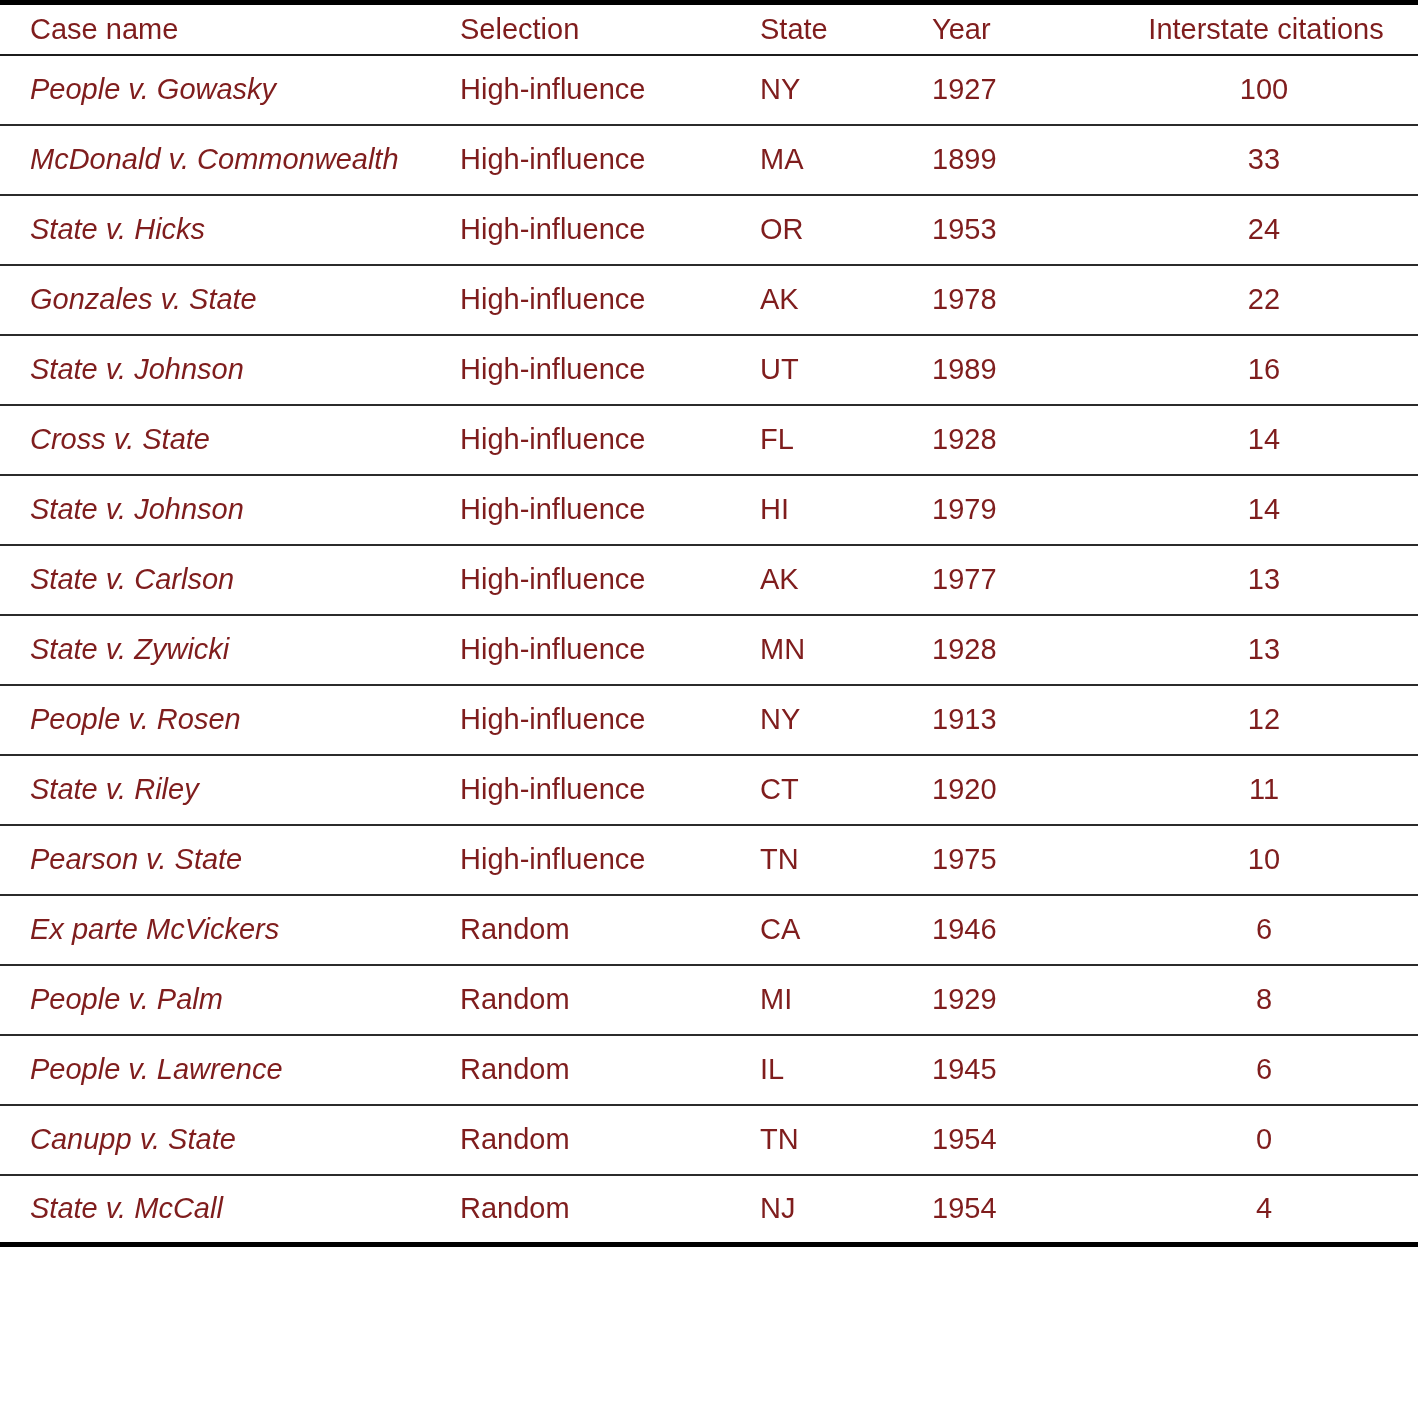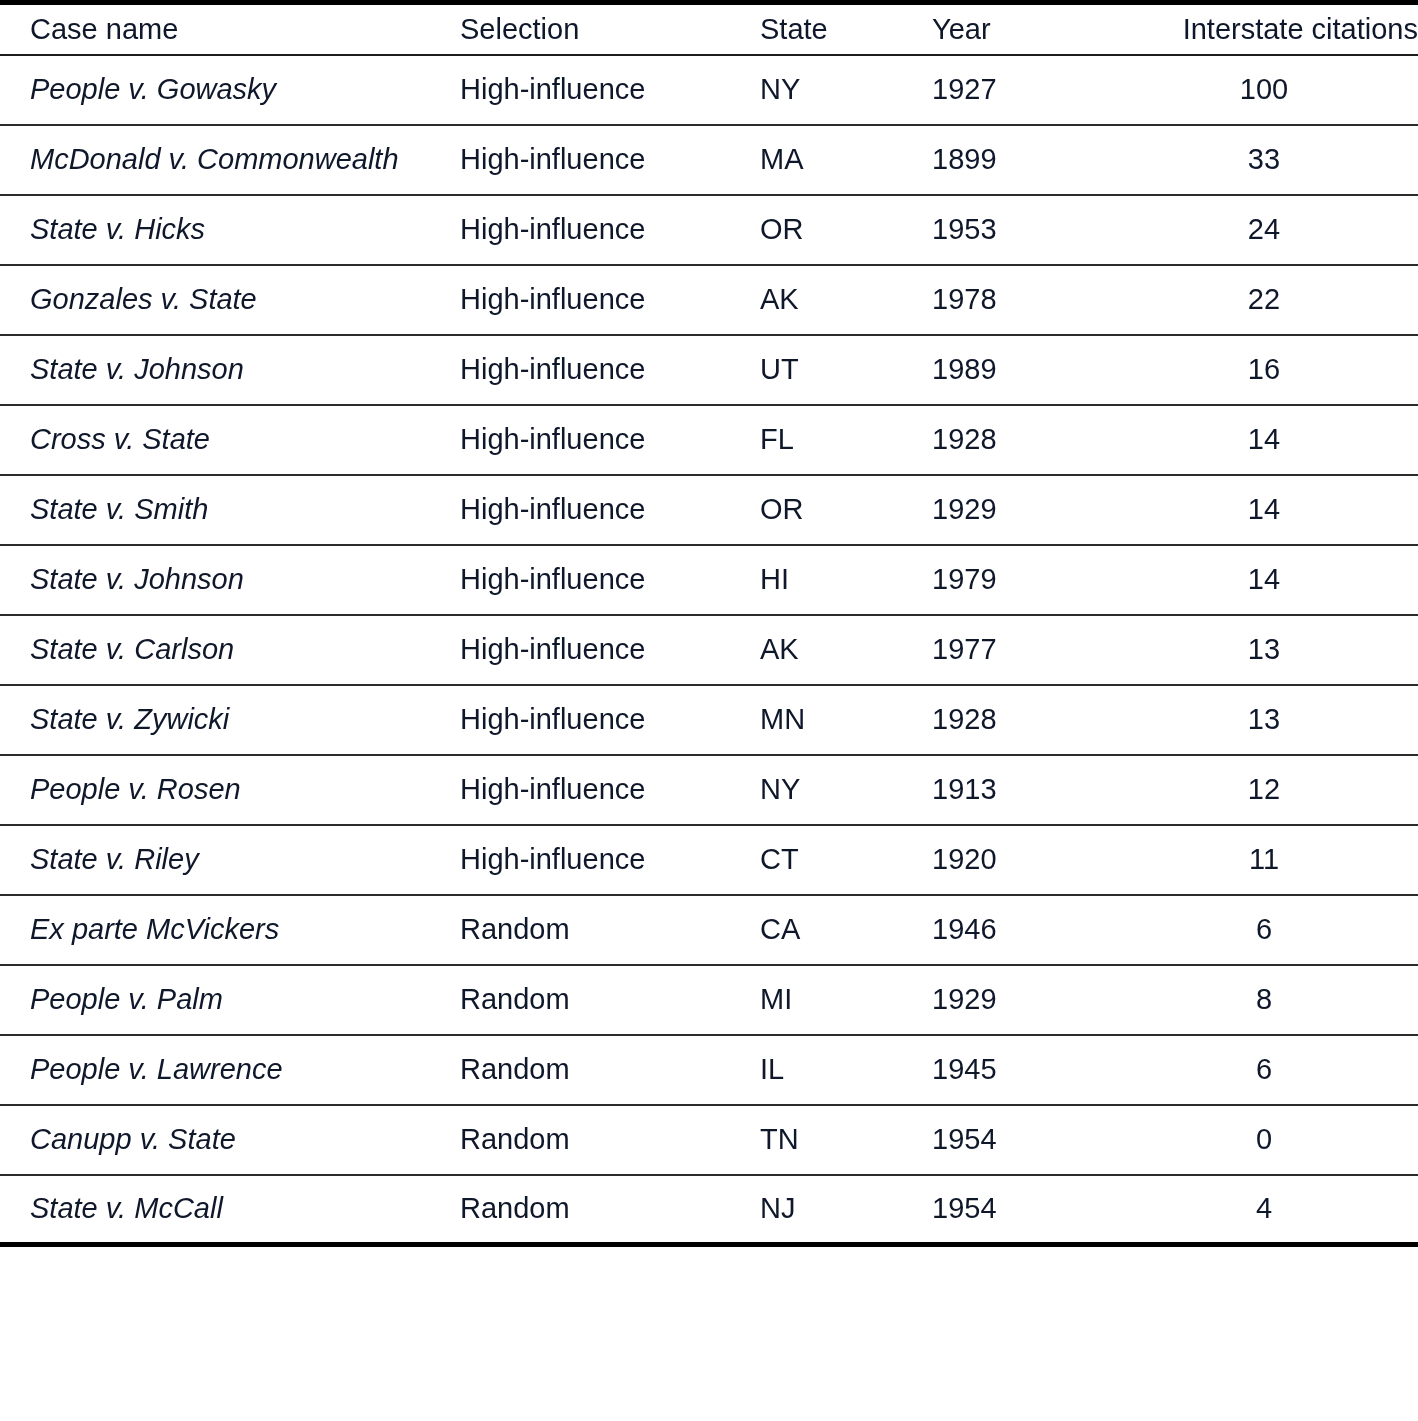"Case name" table.citation-table { color: #0f172a -> #7f1d1d }
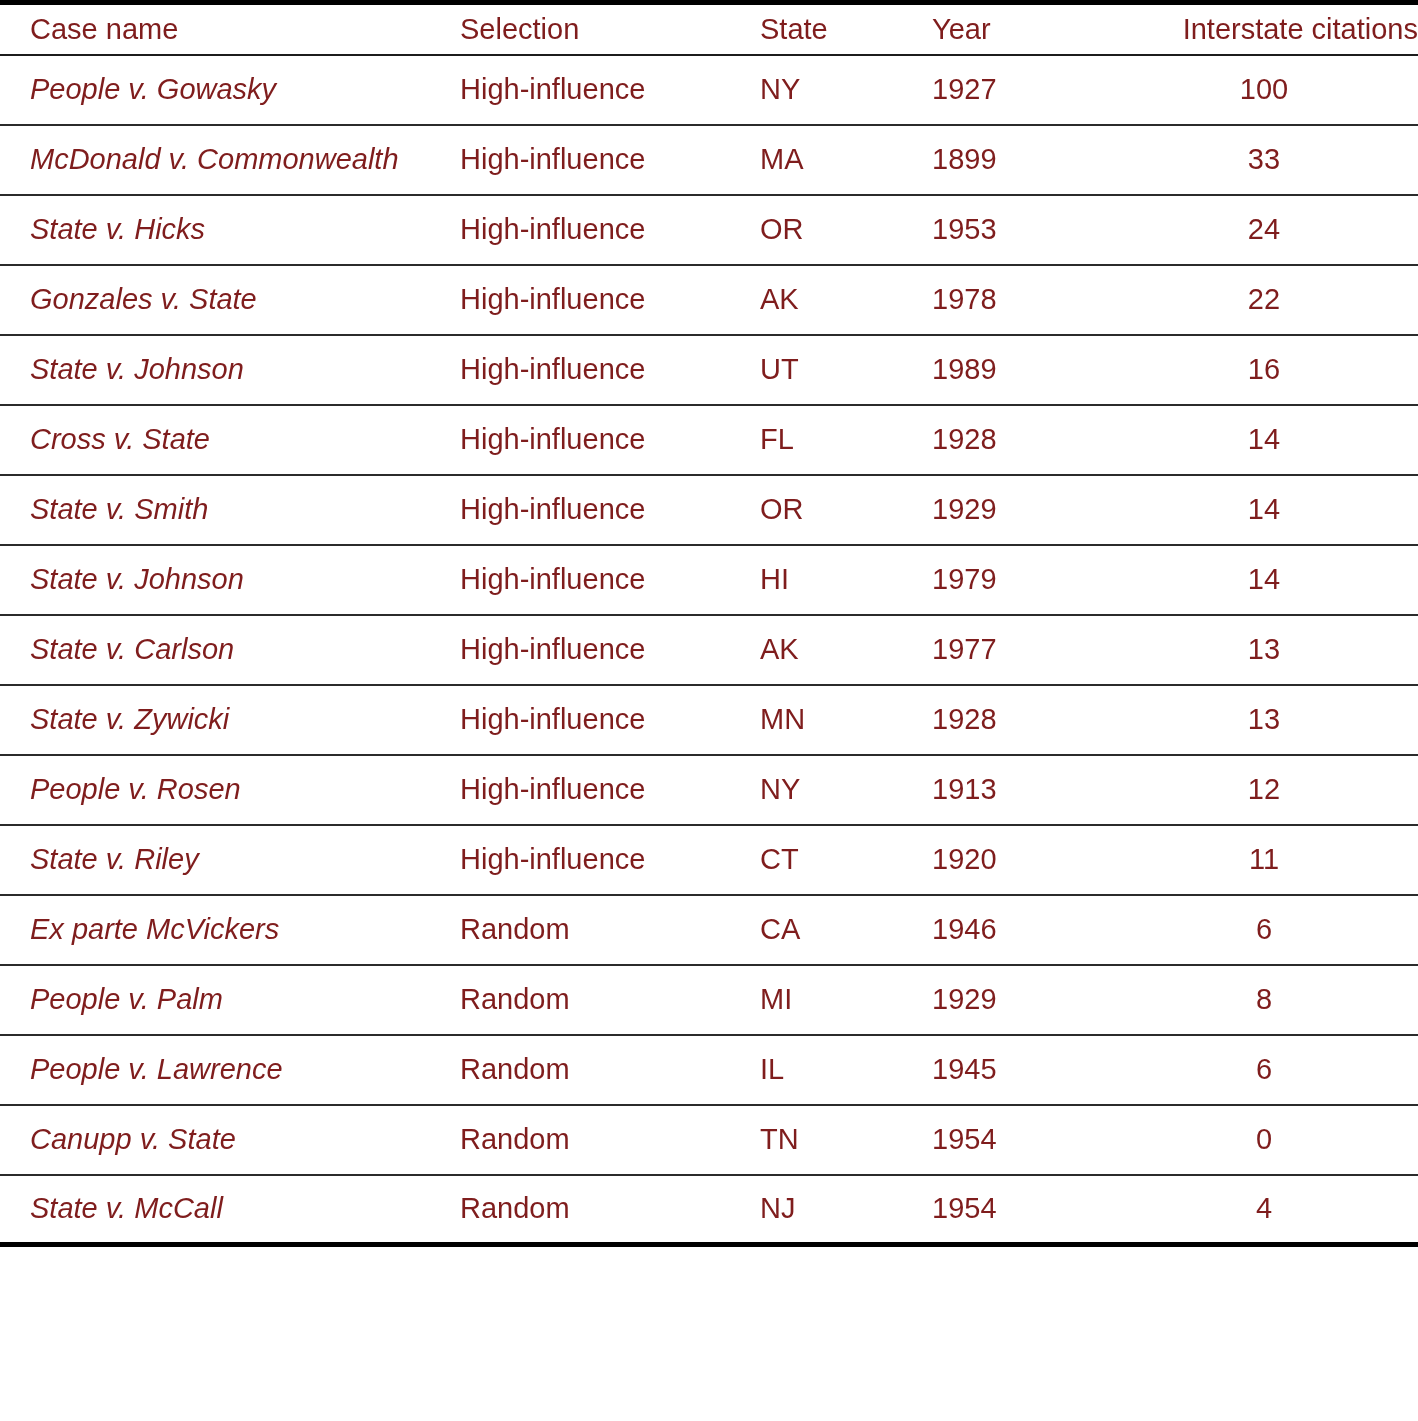"Interstate citations" th.h-cite { text-align: right -> center }
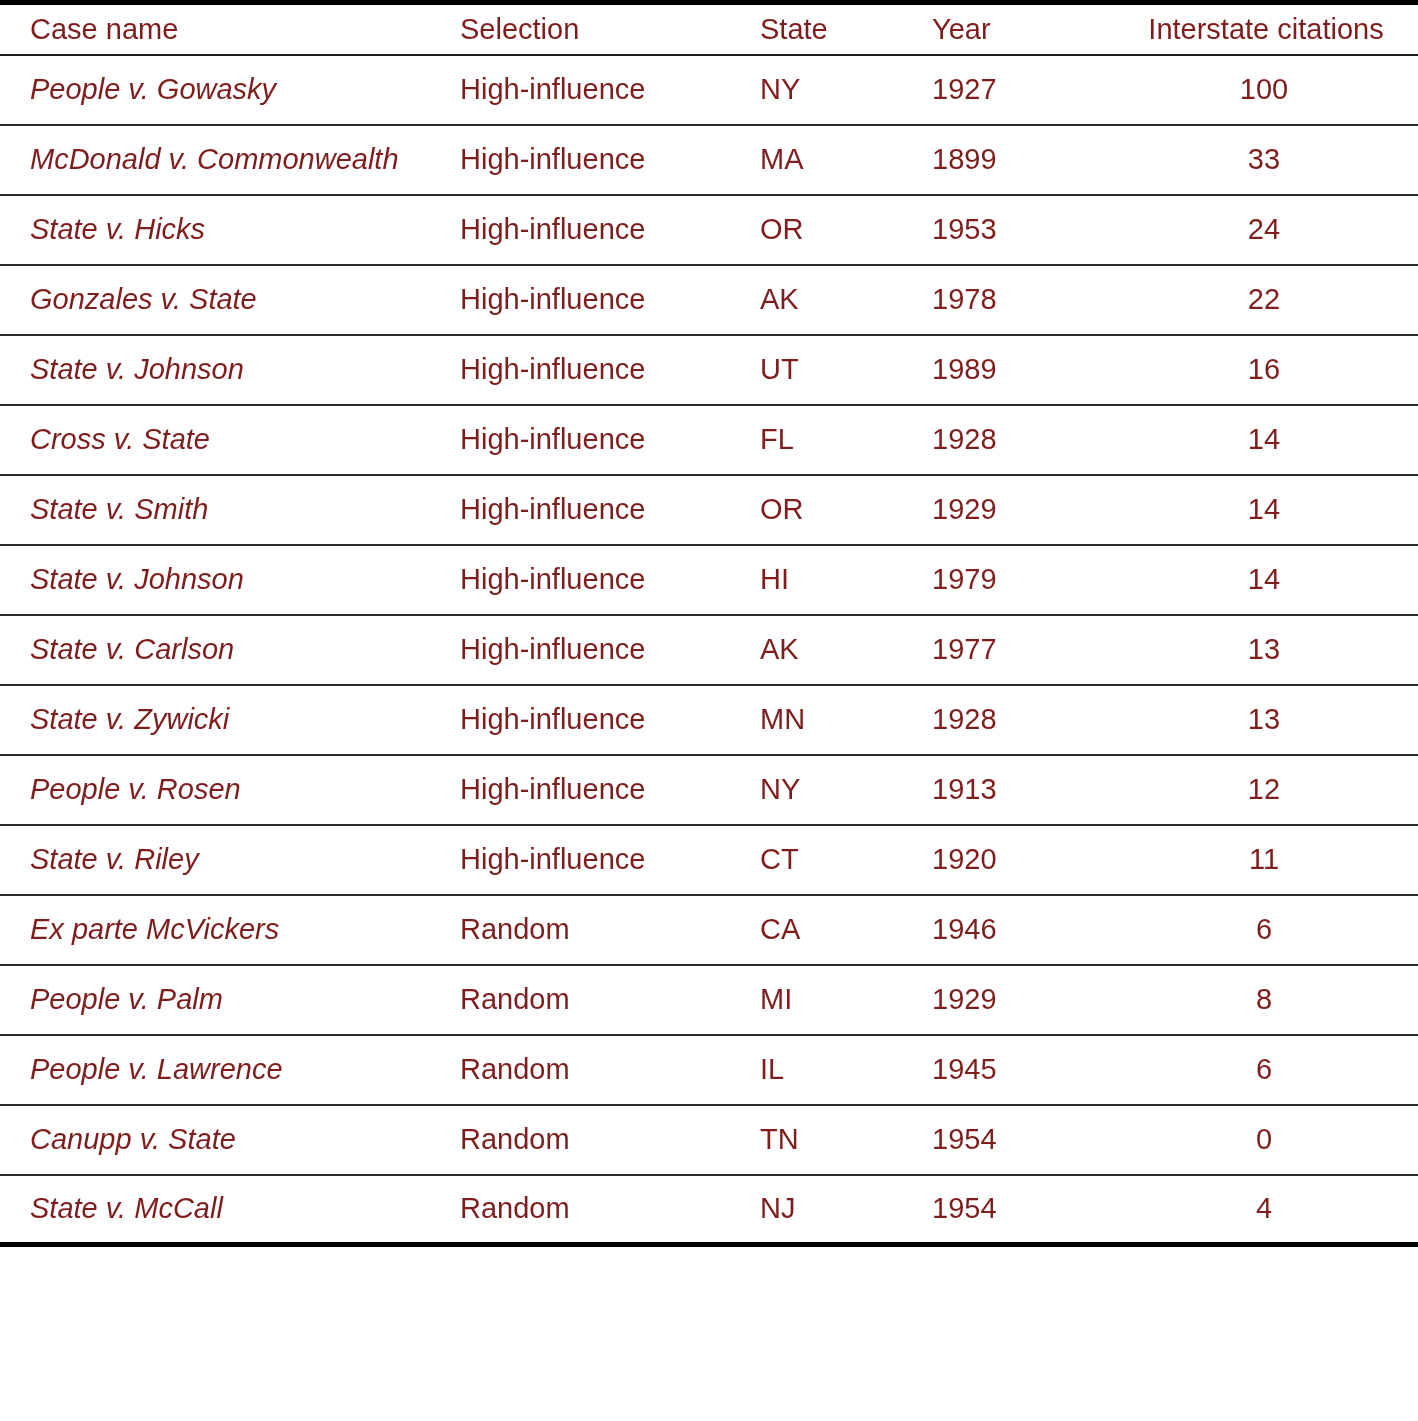"State v. Smith" tr { html: <tr> <td>State v. Smith</td> <td>High-influence</td> <td>OR</td> <td>1929</td> <td>14</td> </tr> -> none }
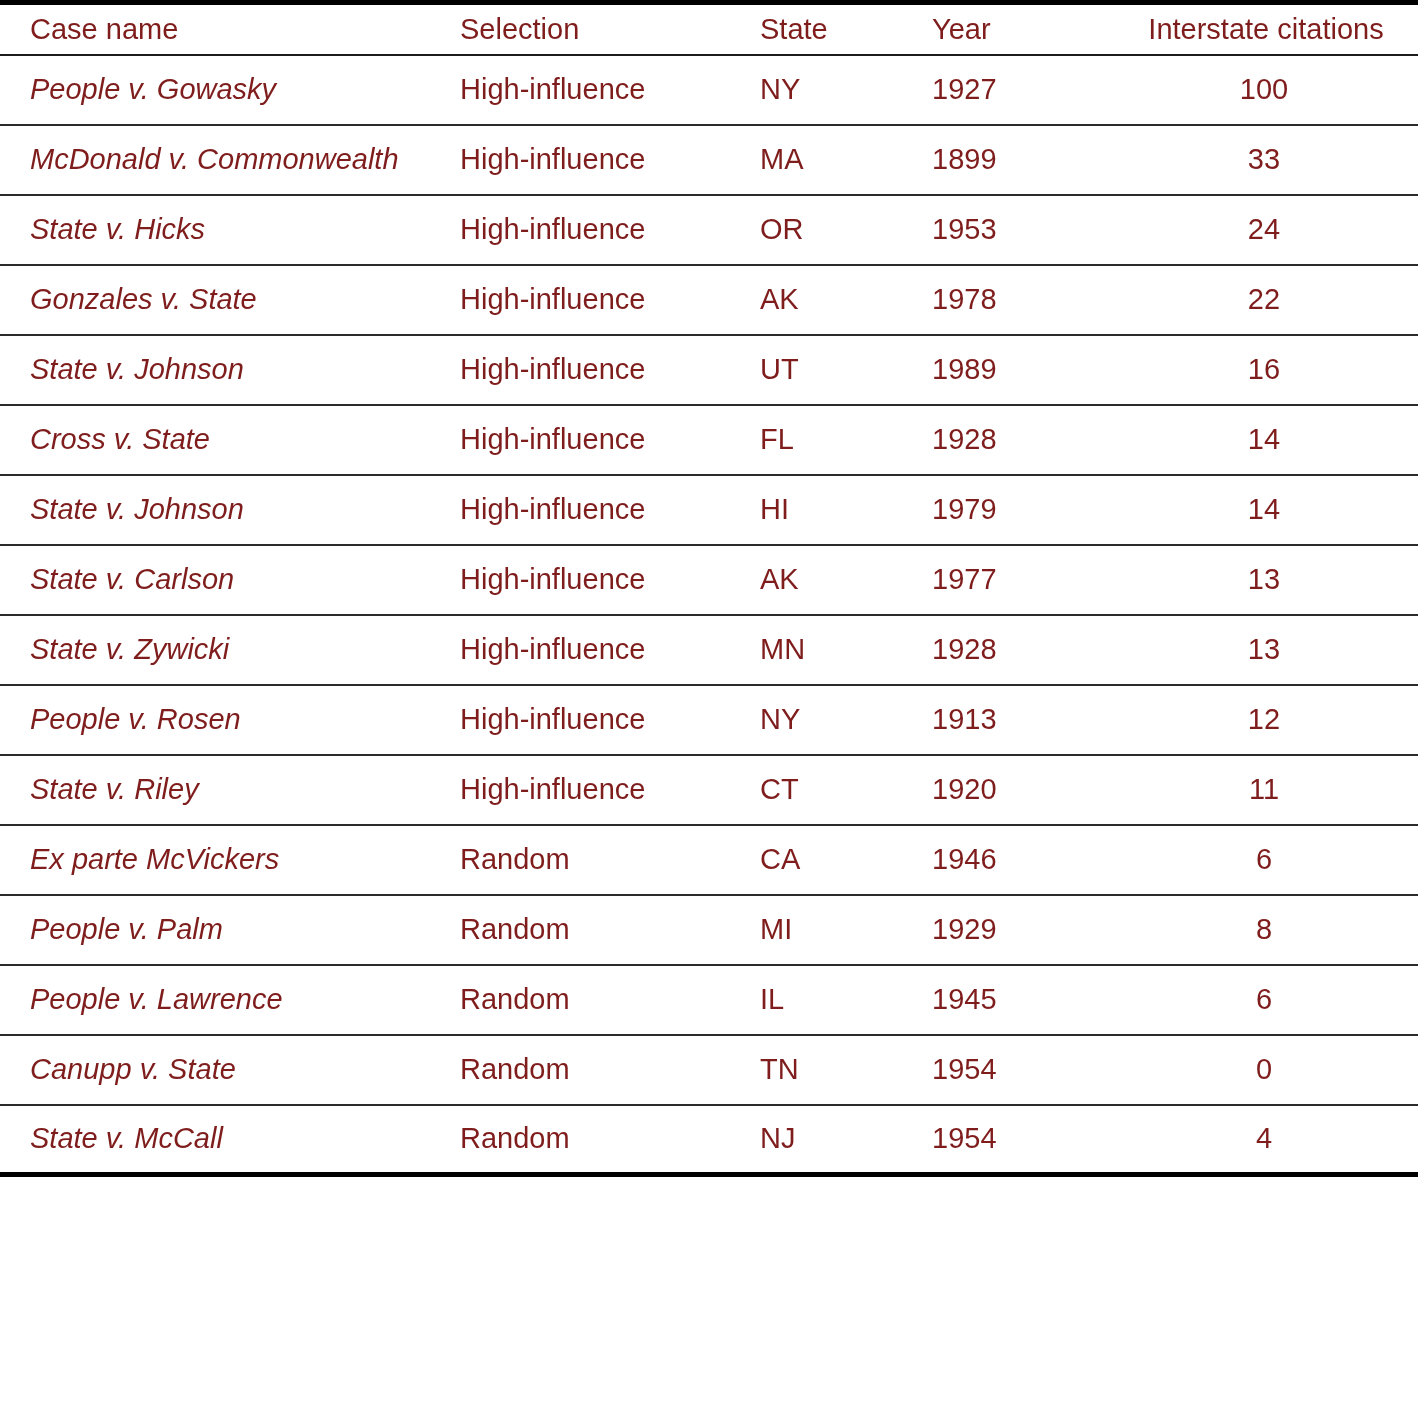"Pearson v. State" tr { html: none -> <tr> <td>Pearson v. State</td> <td>High-influence</td> <td>TN</td> <td>1975</td> <td>10</td> </tr> }
